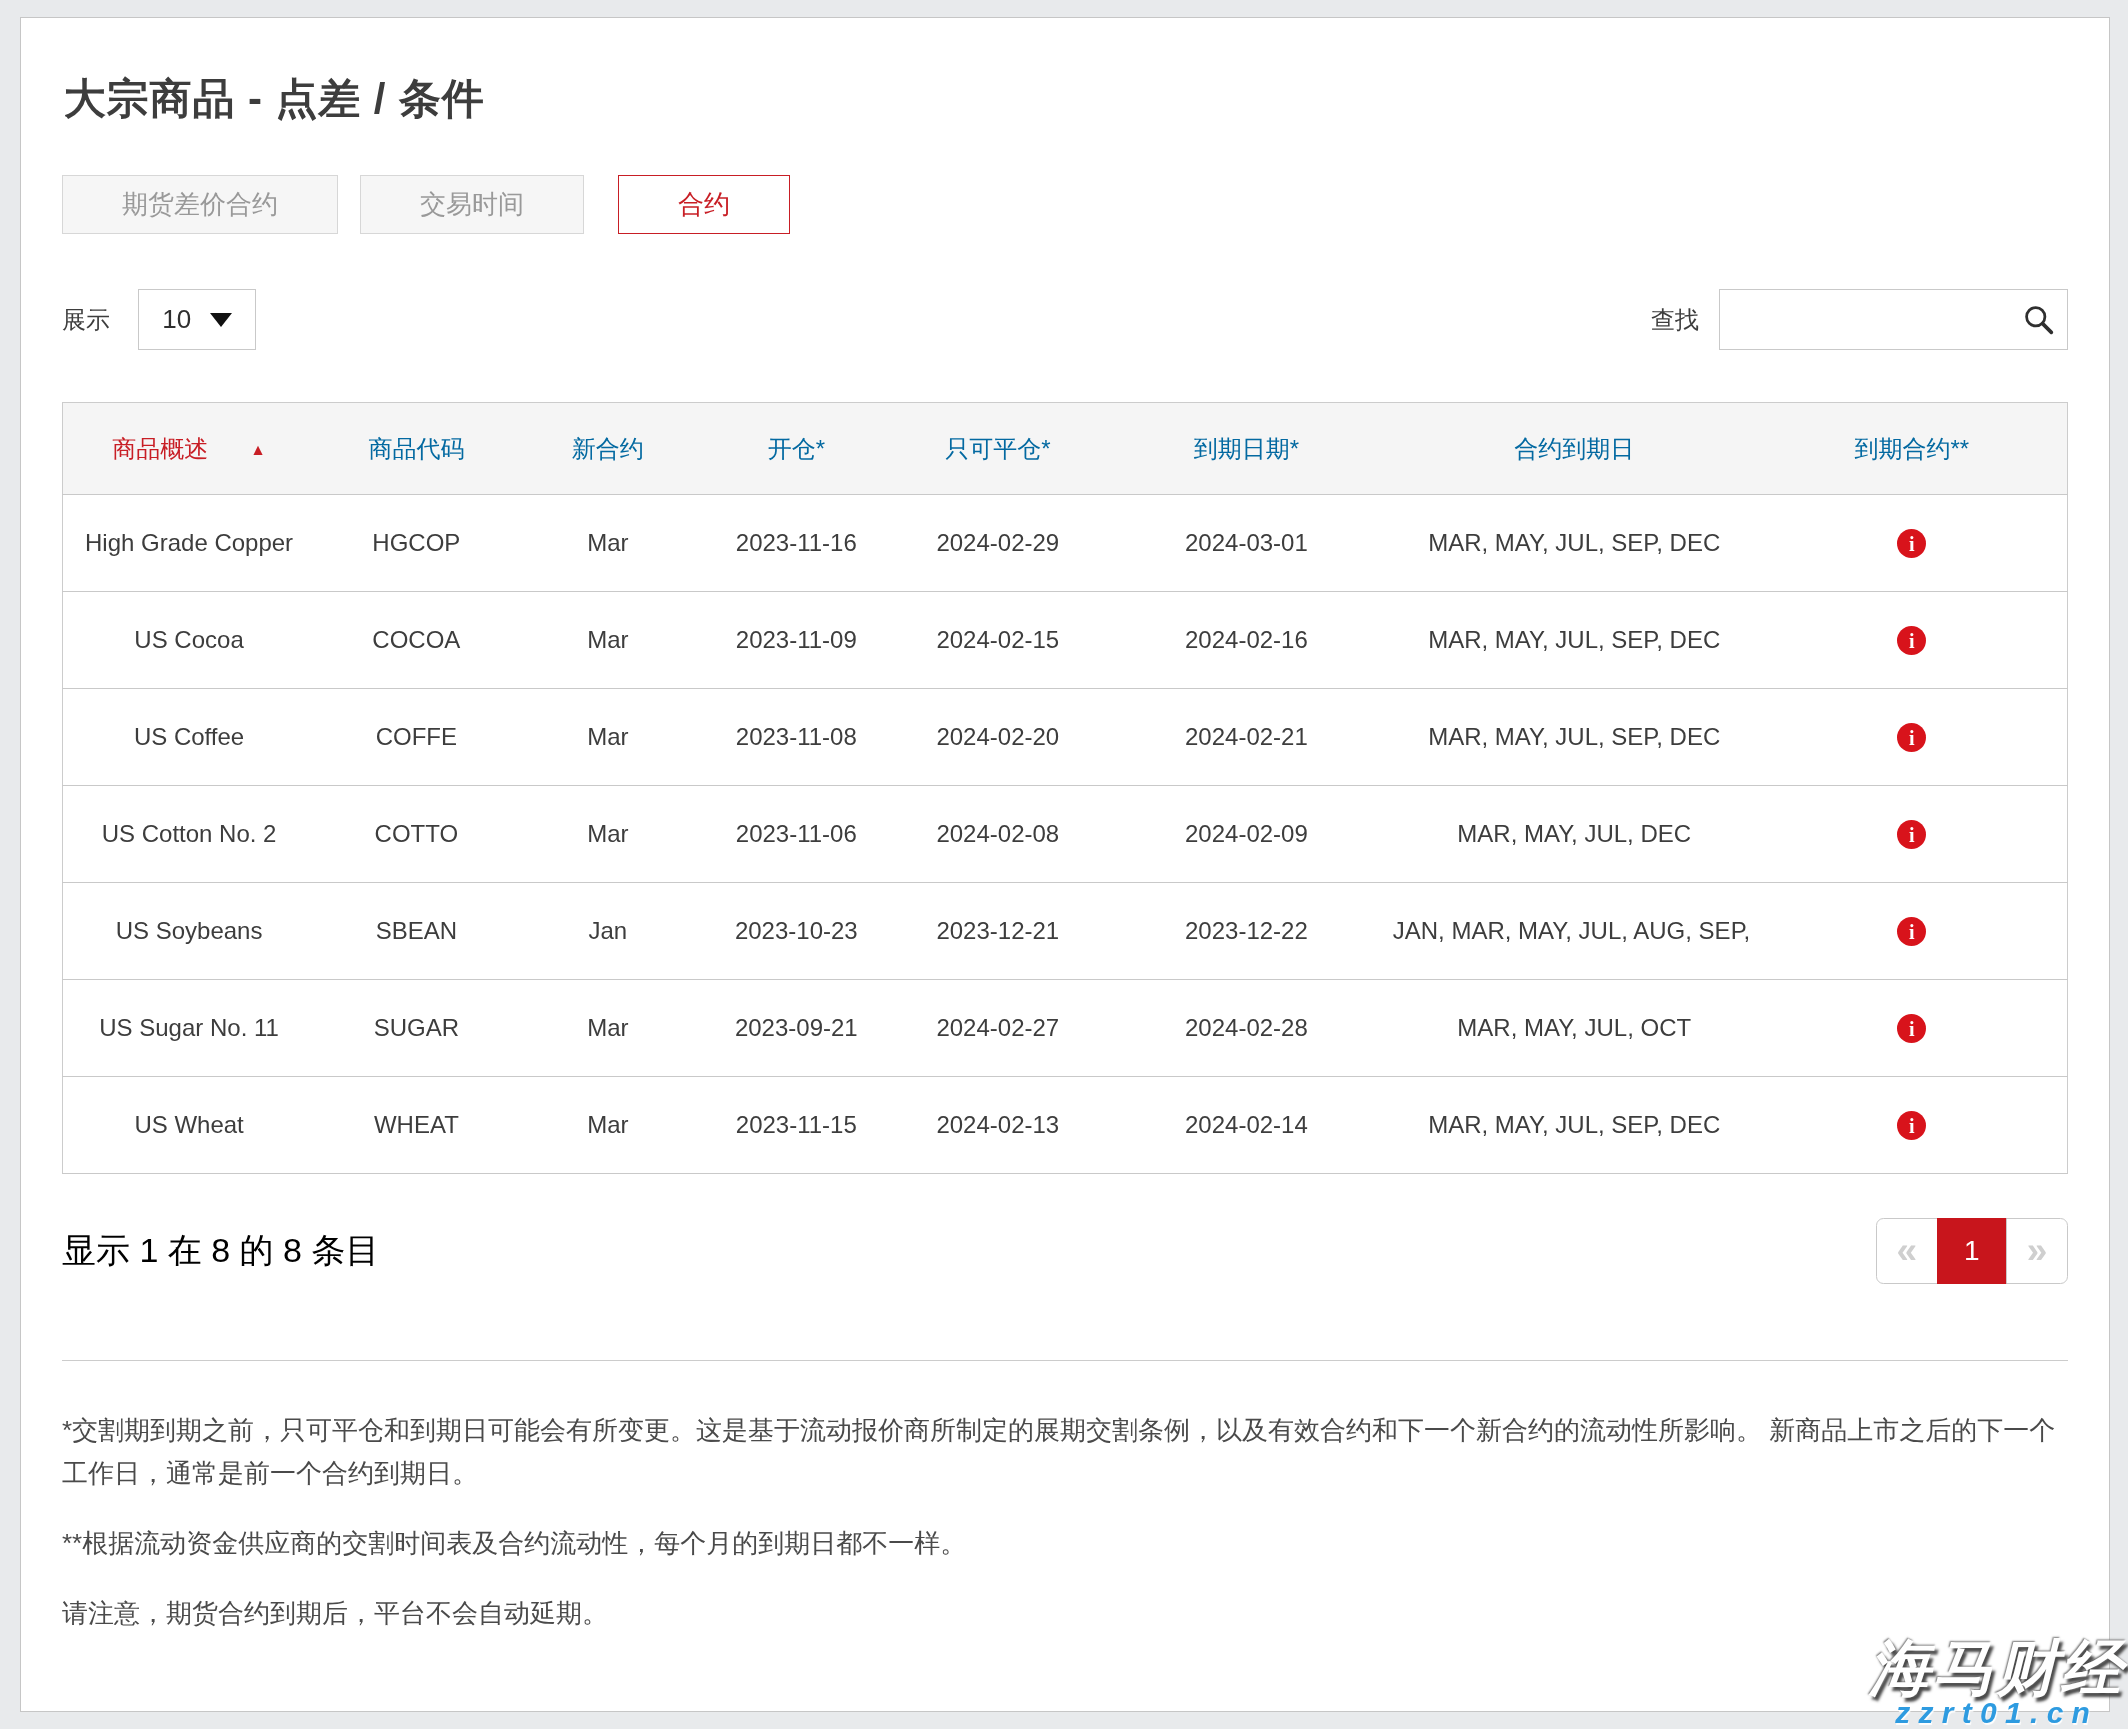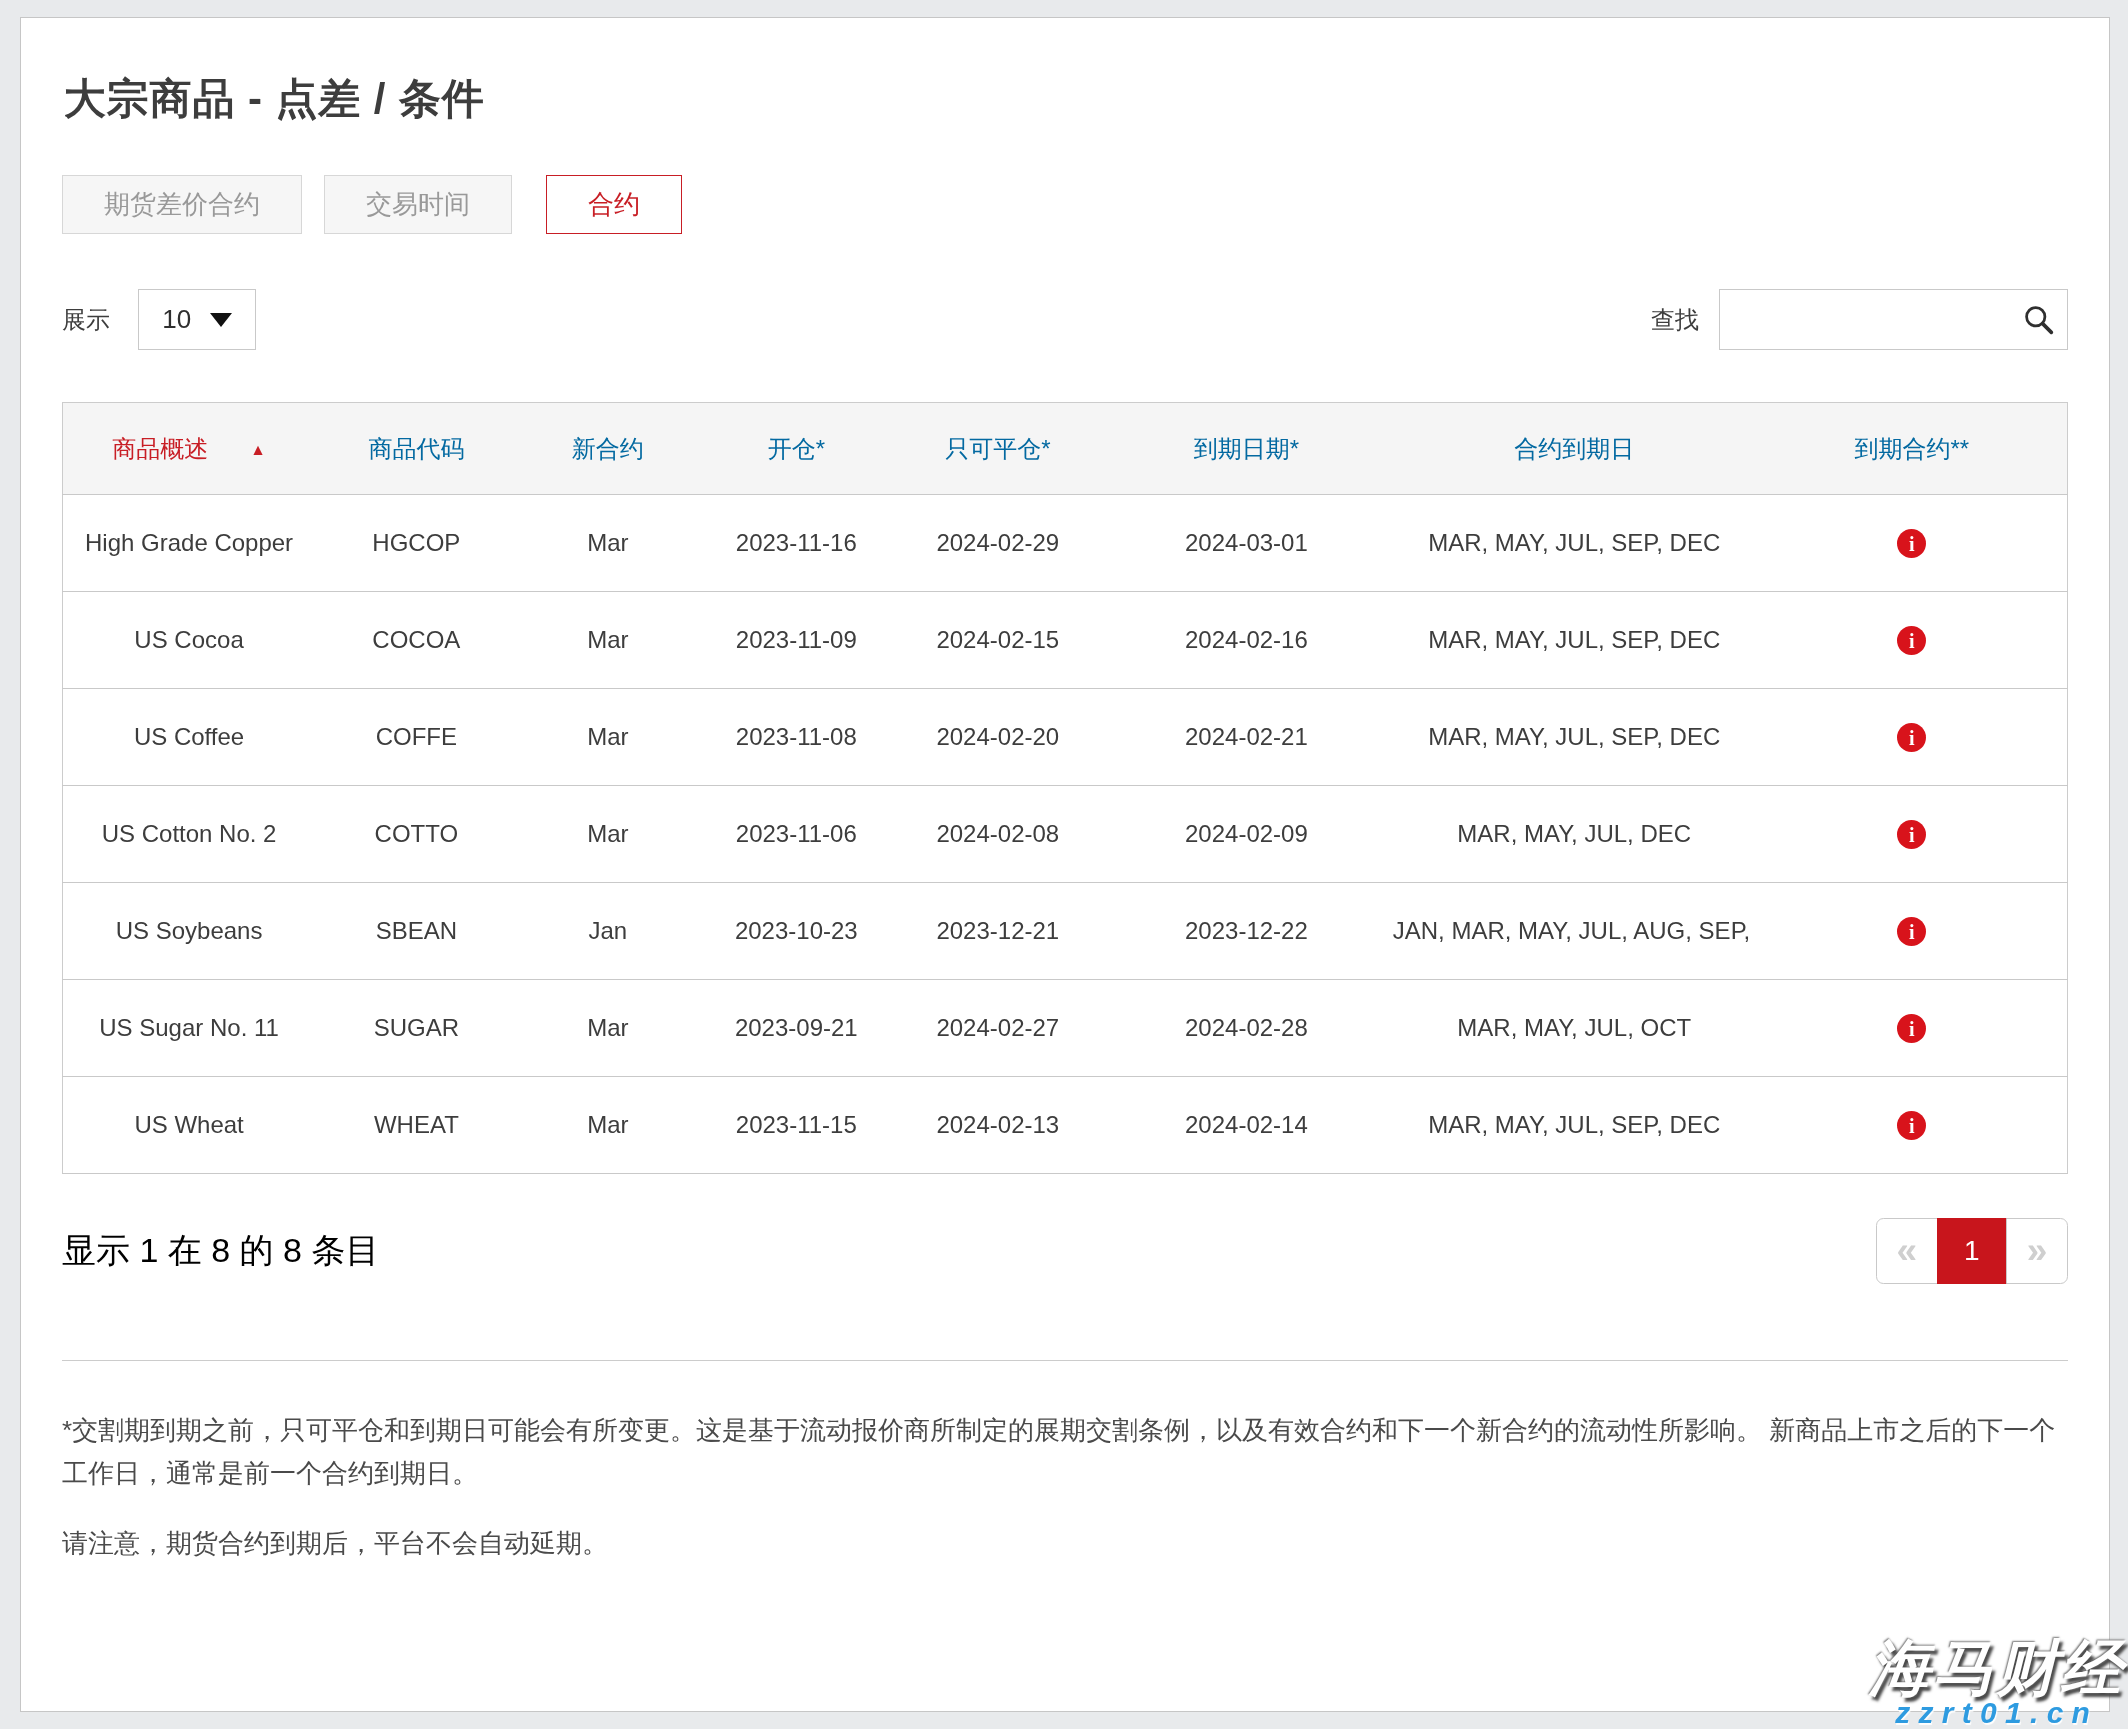"期货差价合约" .tab { padding: 0 41px -> 0 59px }
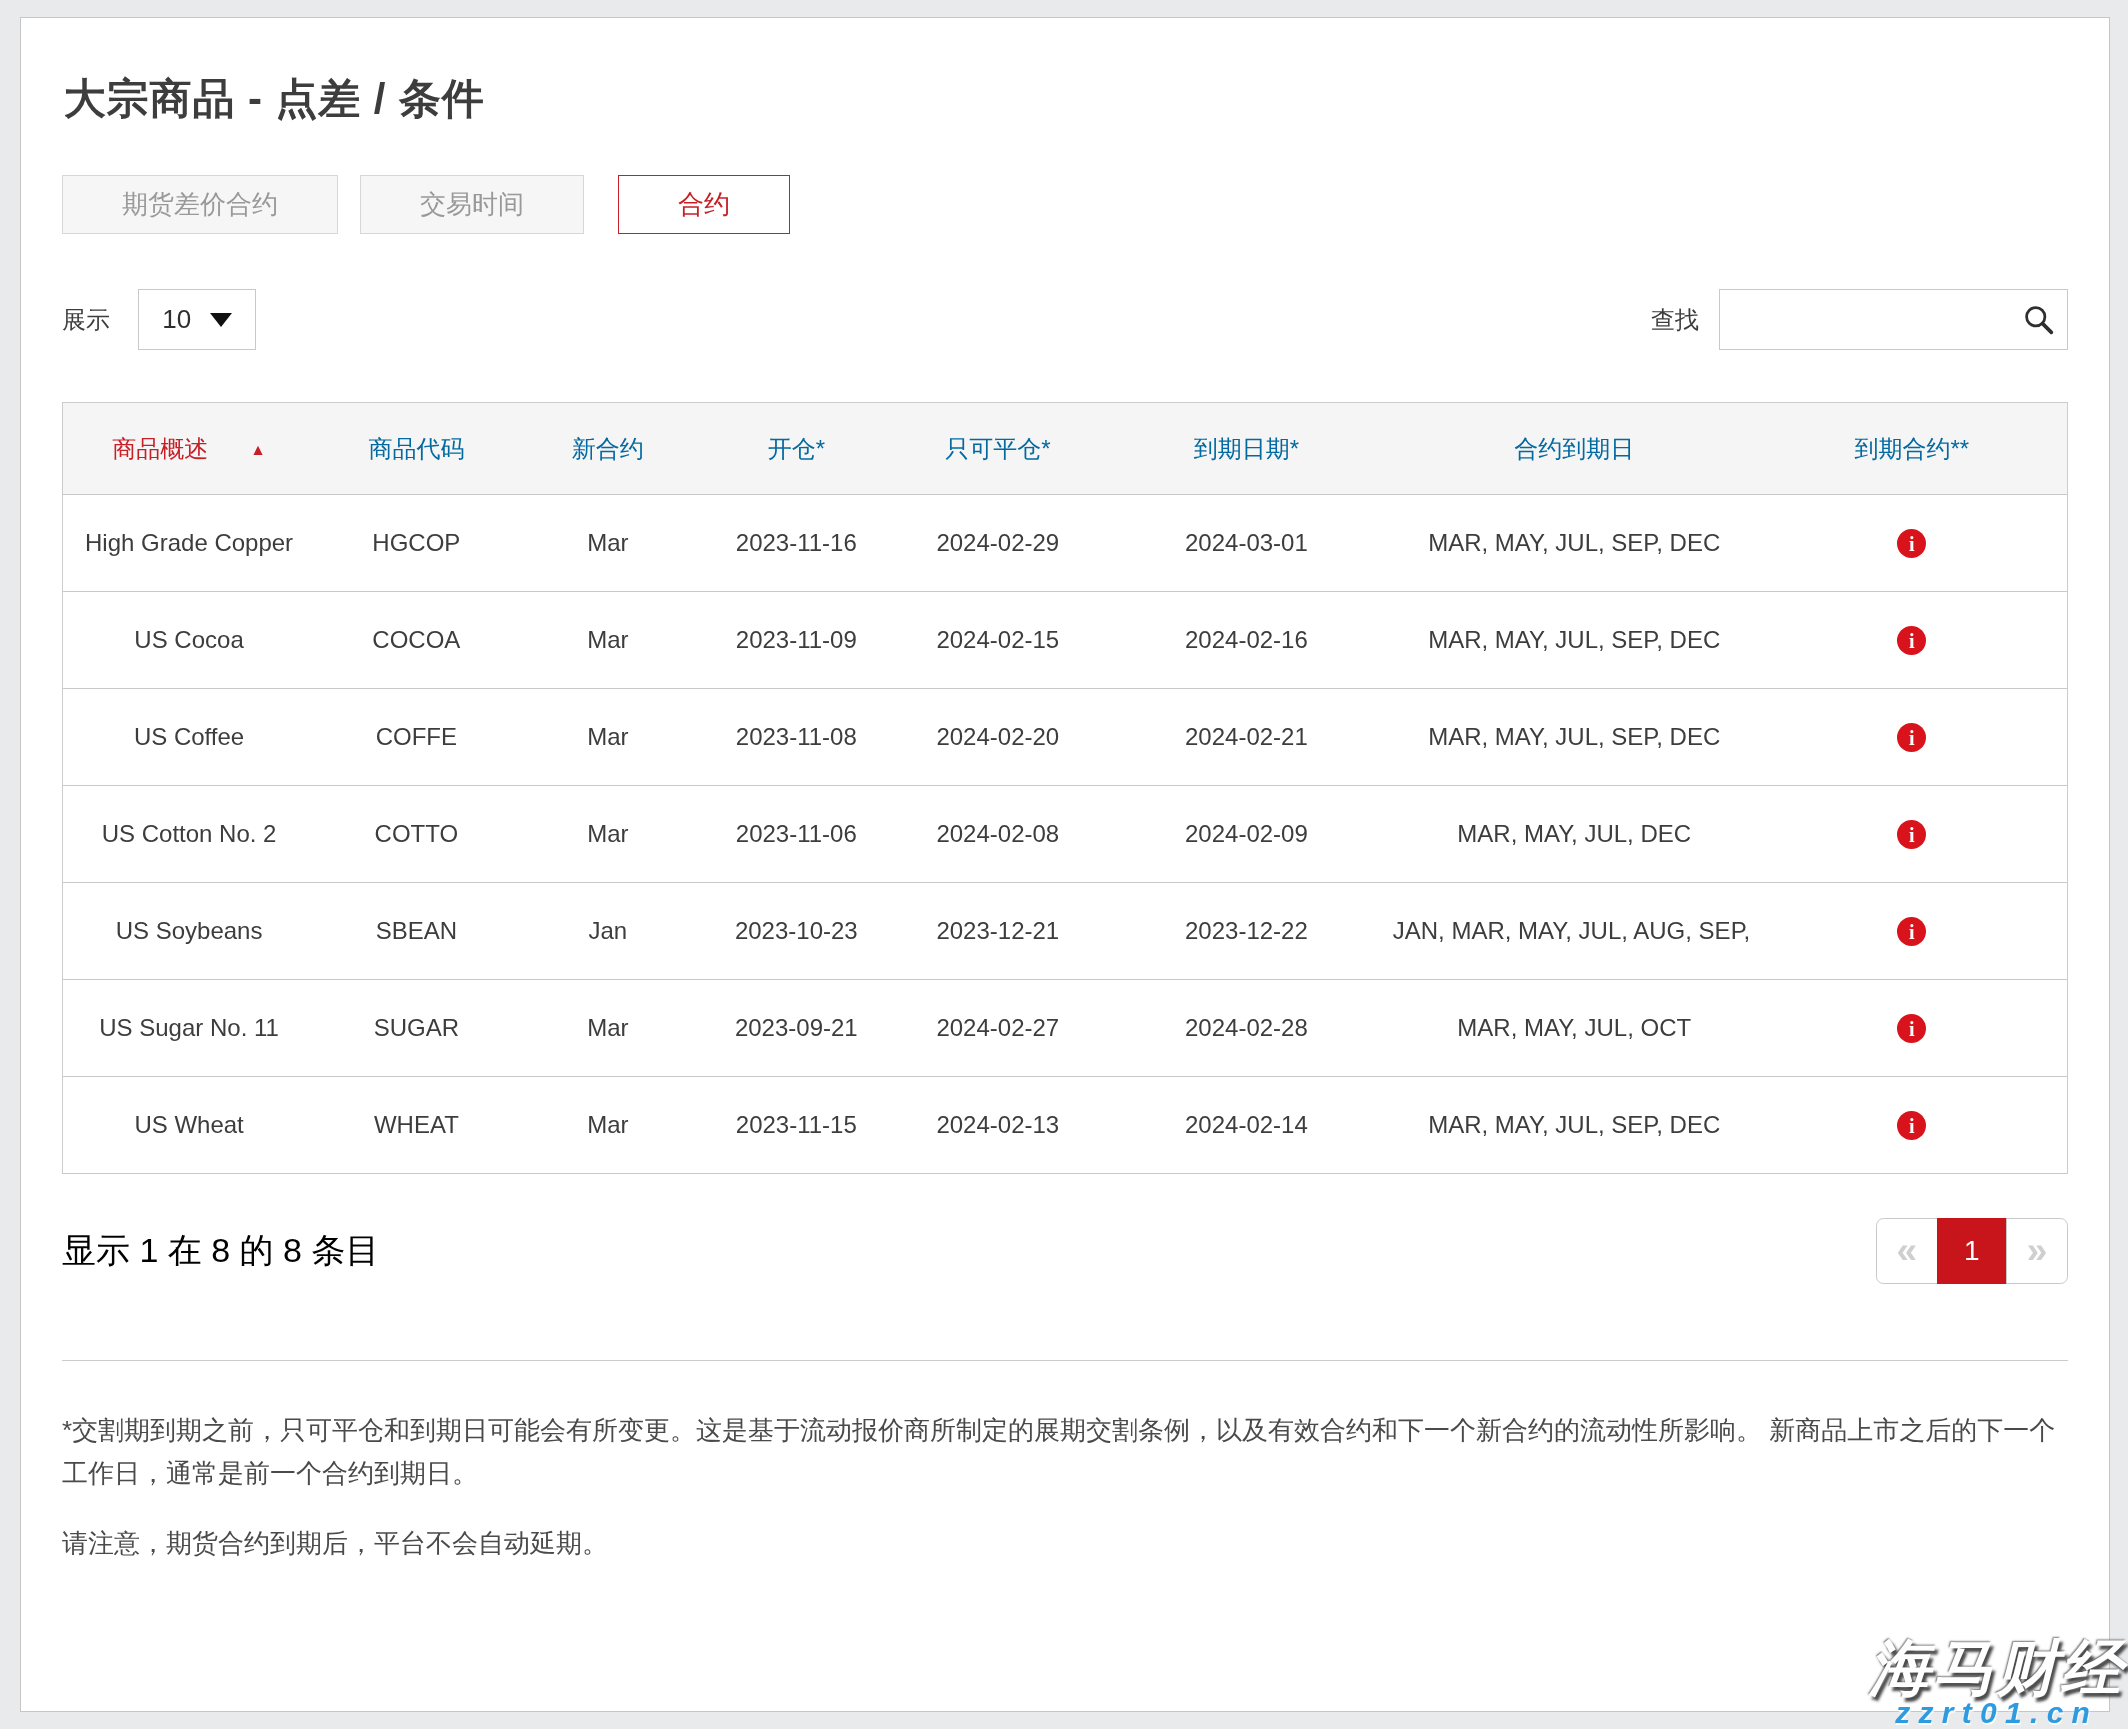"**根据流动资金供应商的交割时间表及合约流动性，每个月的到期日都不一样。" p.footnote { html: none -> <p>**根据流动资金供应商的交割时间表及合约流动性，每个月的到期日都不一样。</p> }
